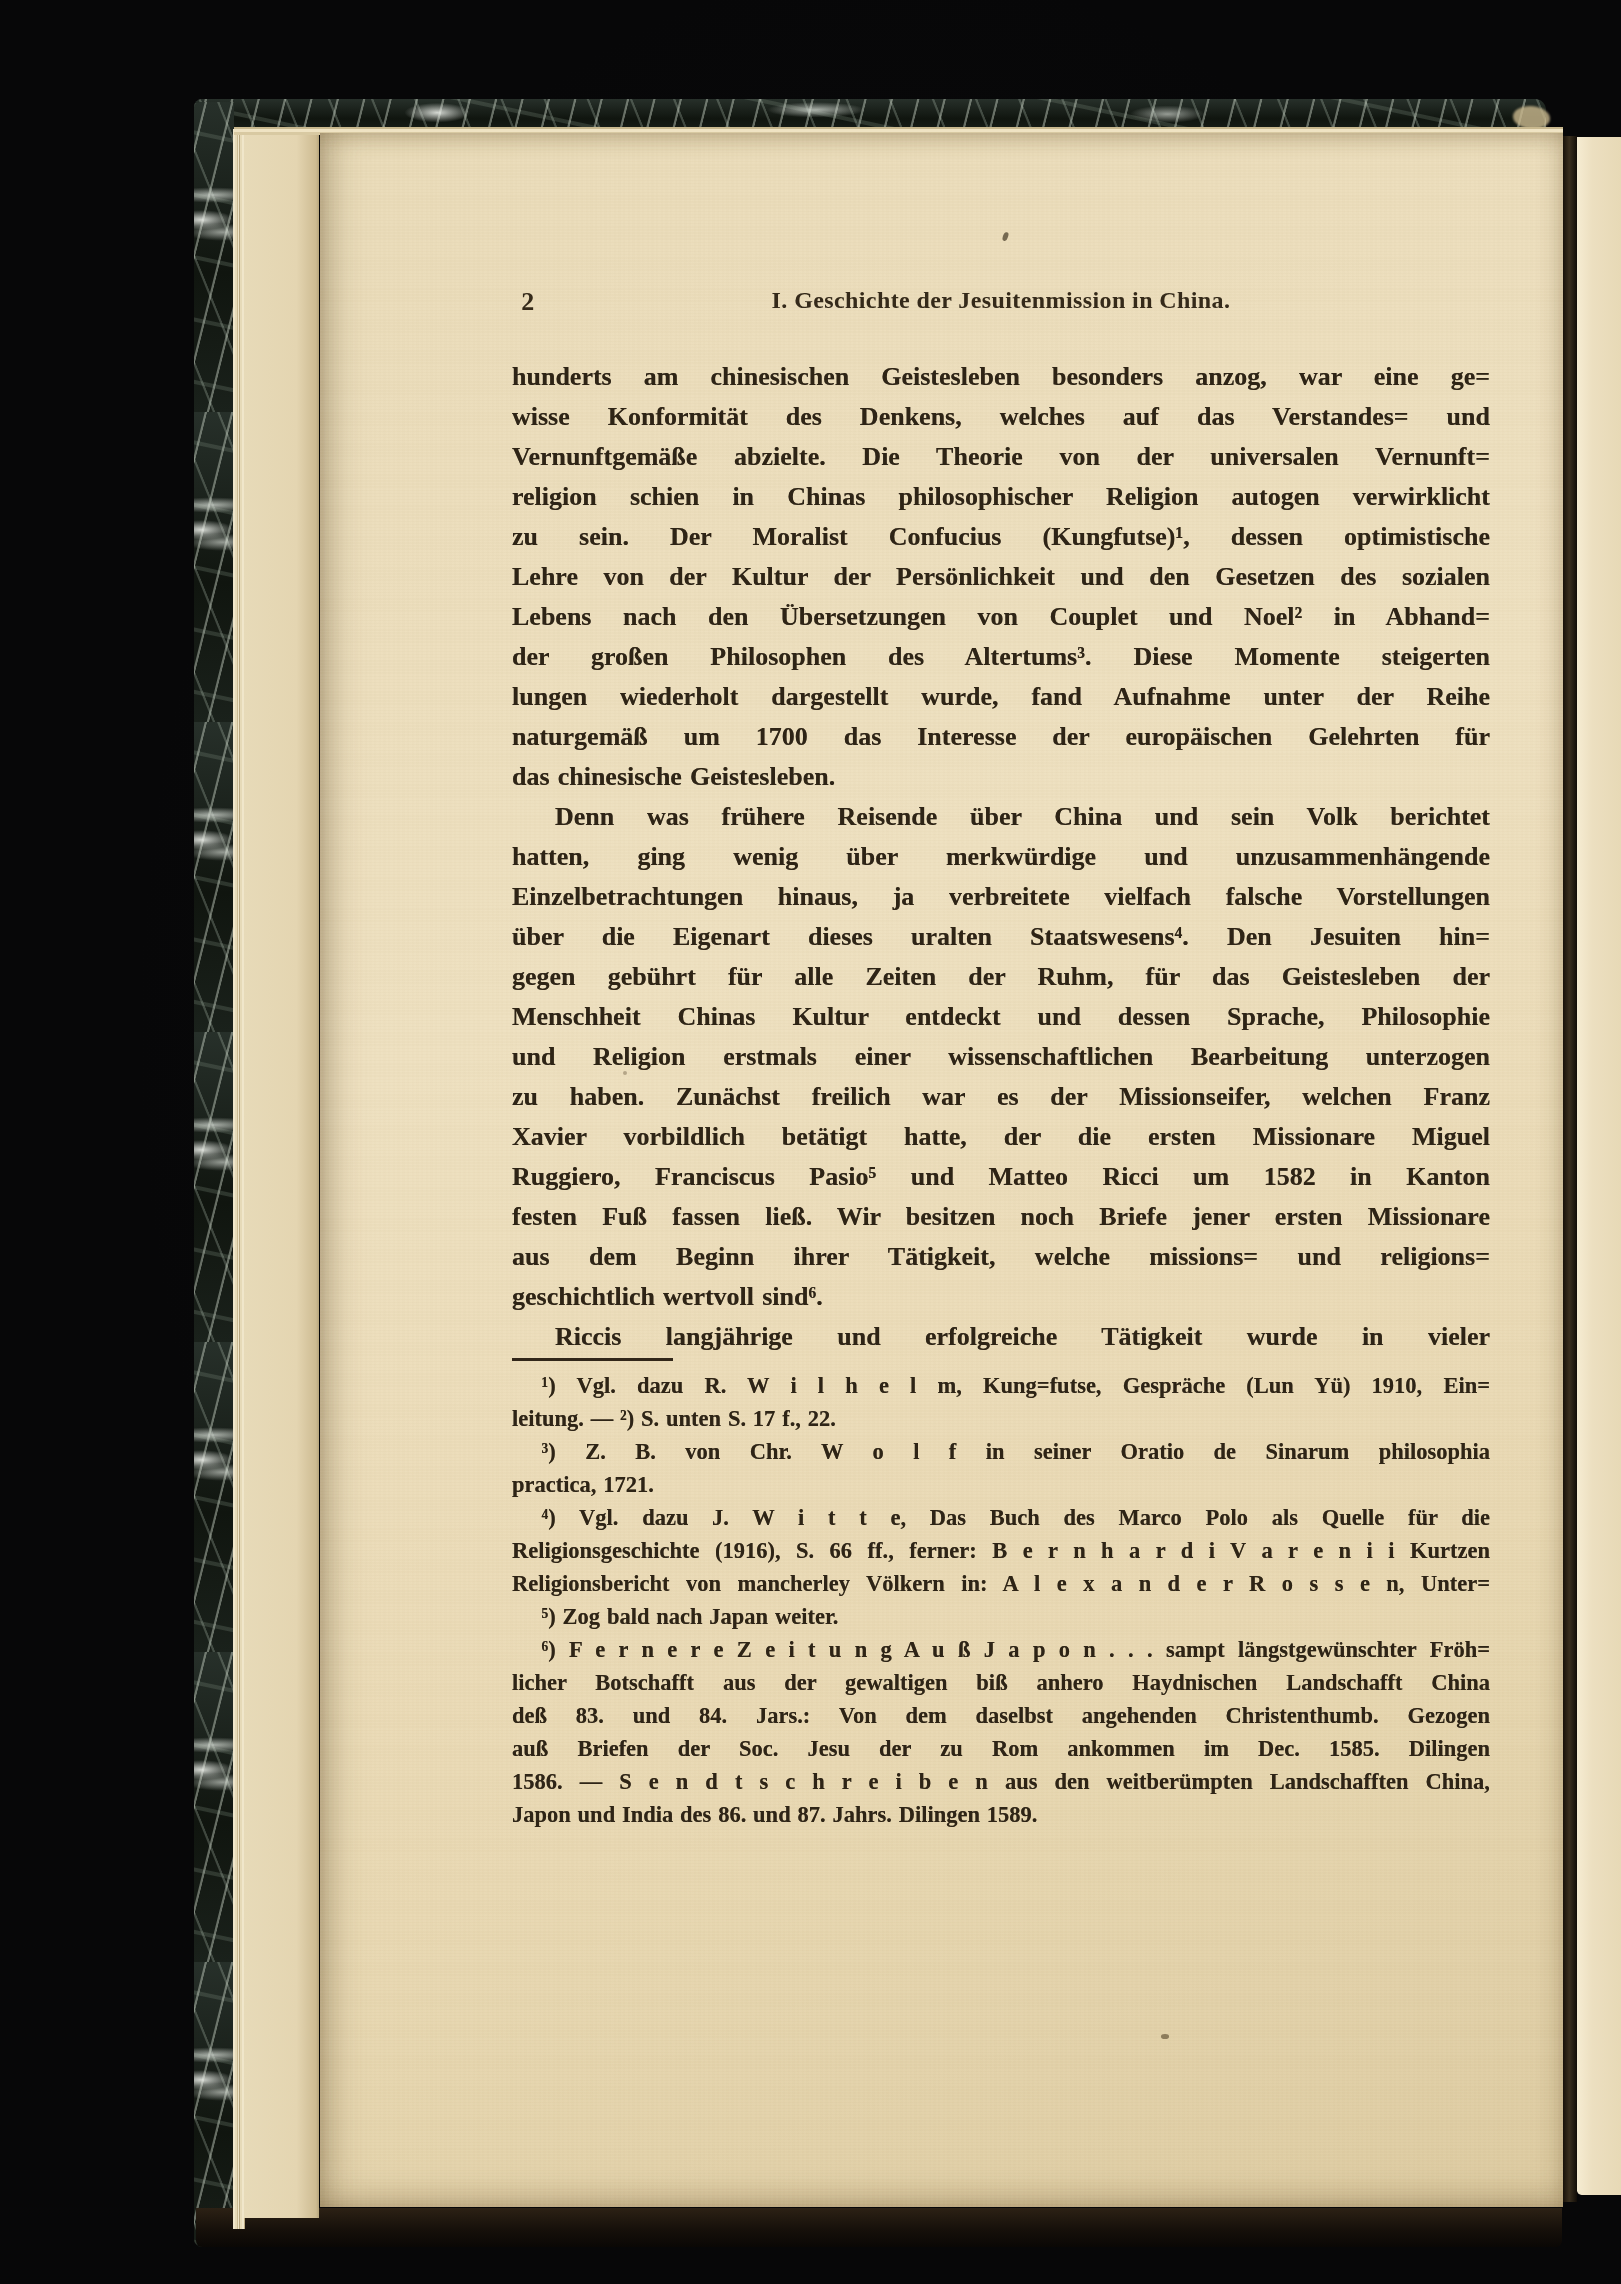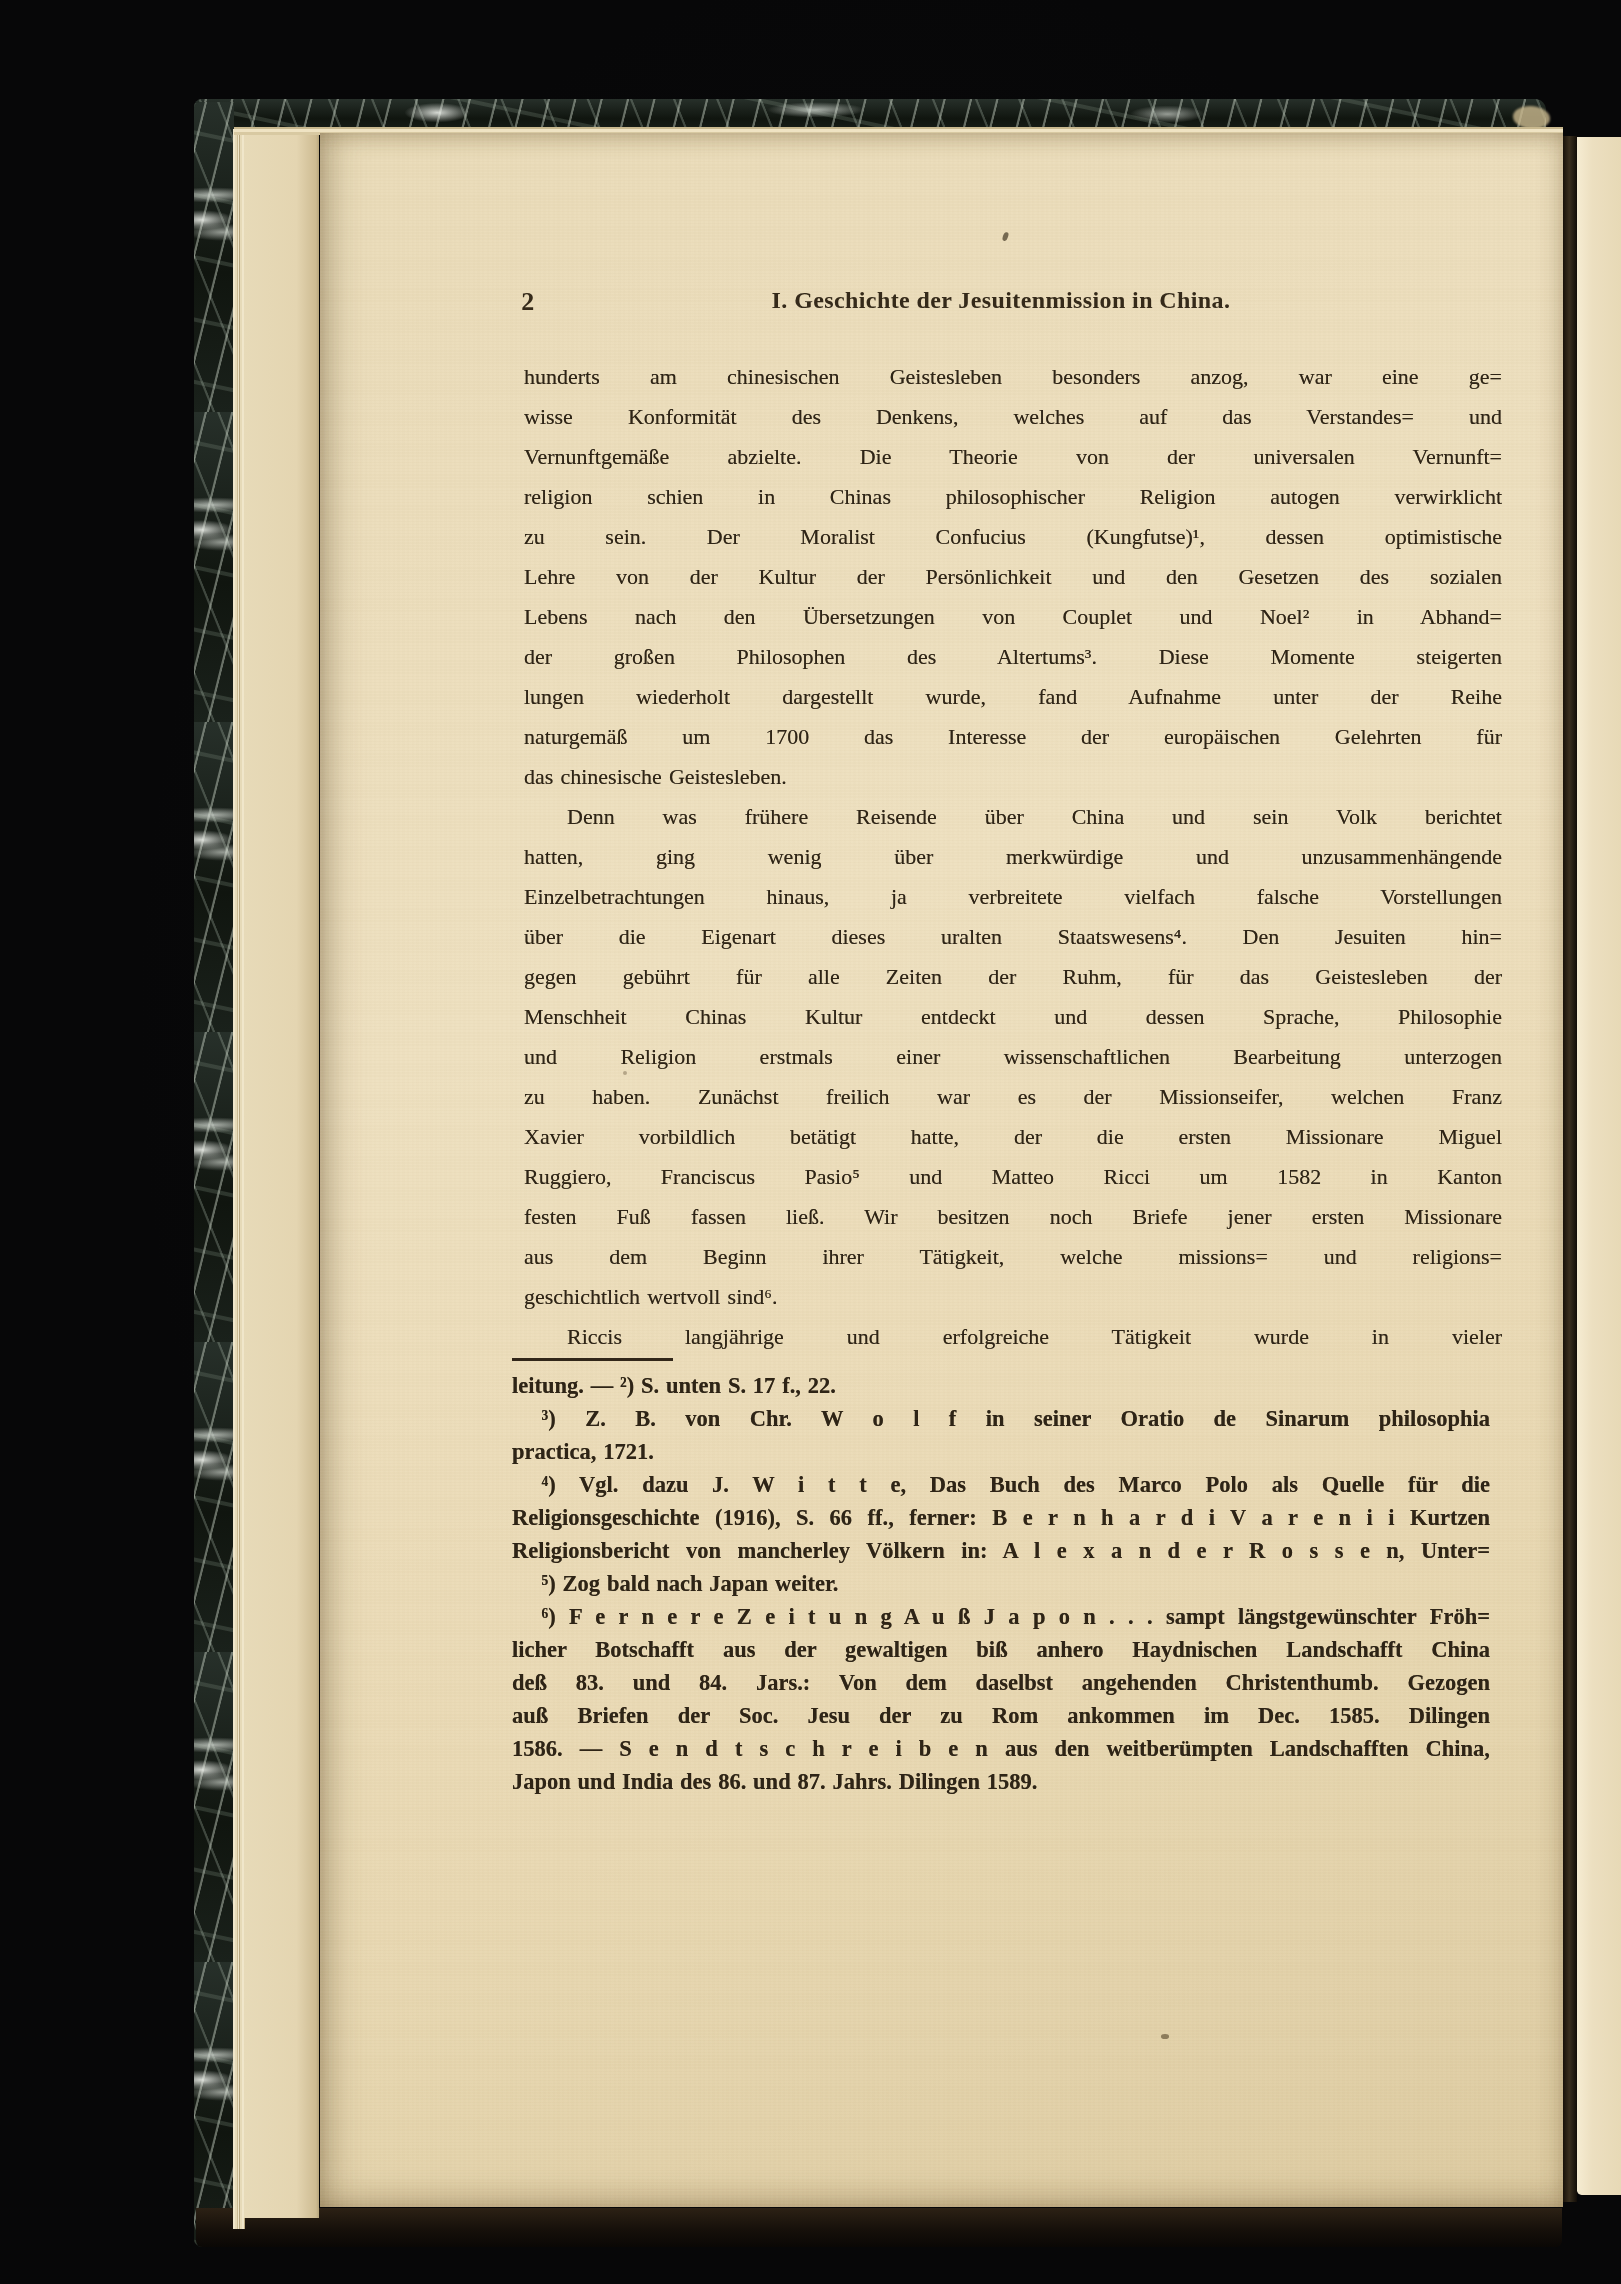"hunderts am chinesischen Geistesleben" .bodytext { font-size: 22px -> 26px; font-weight: normal -> bold; left: 204px -> 192px }
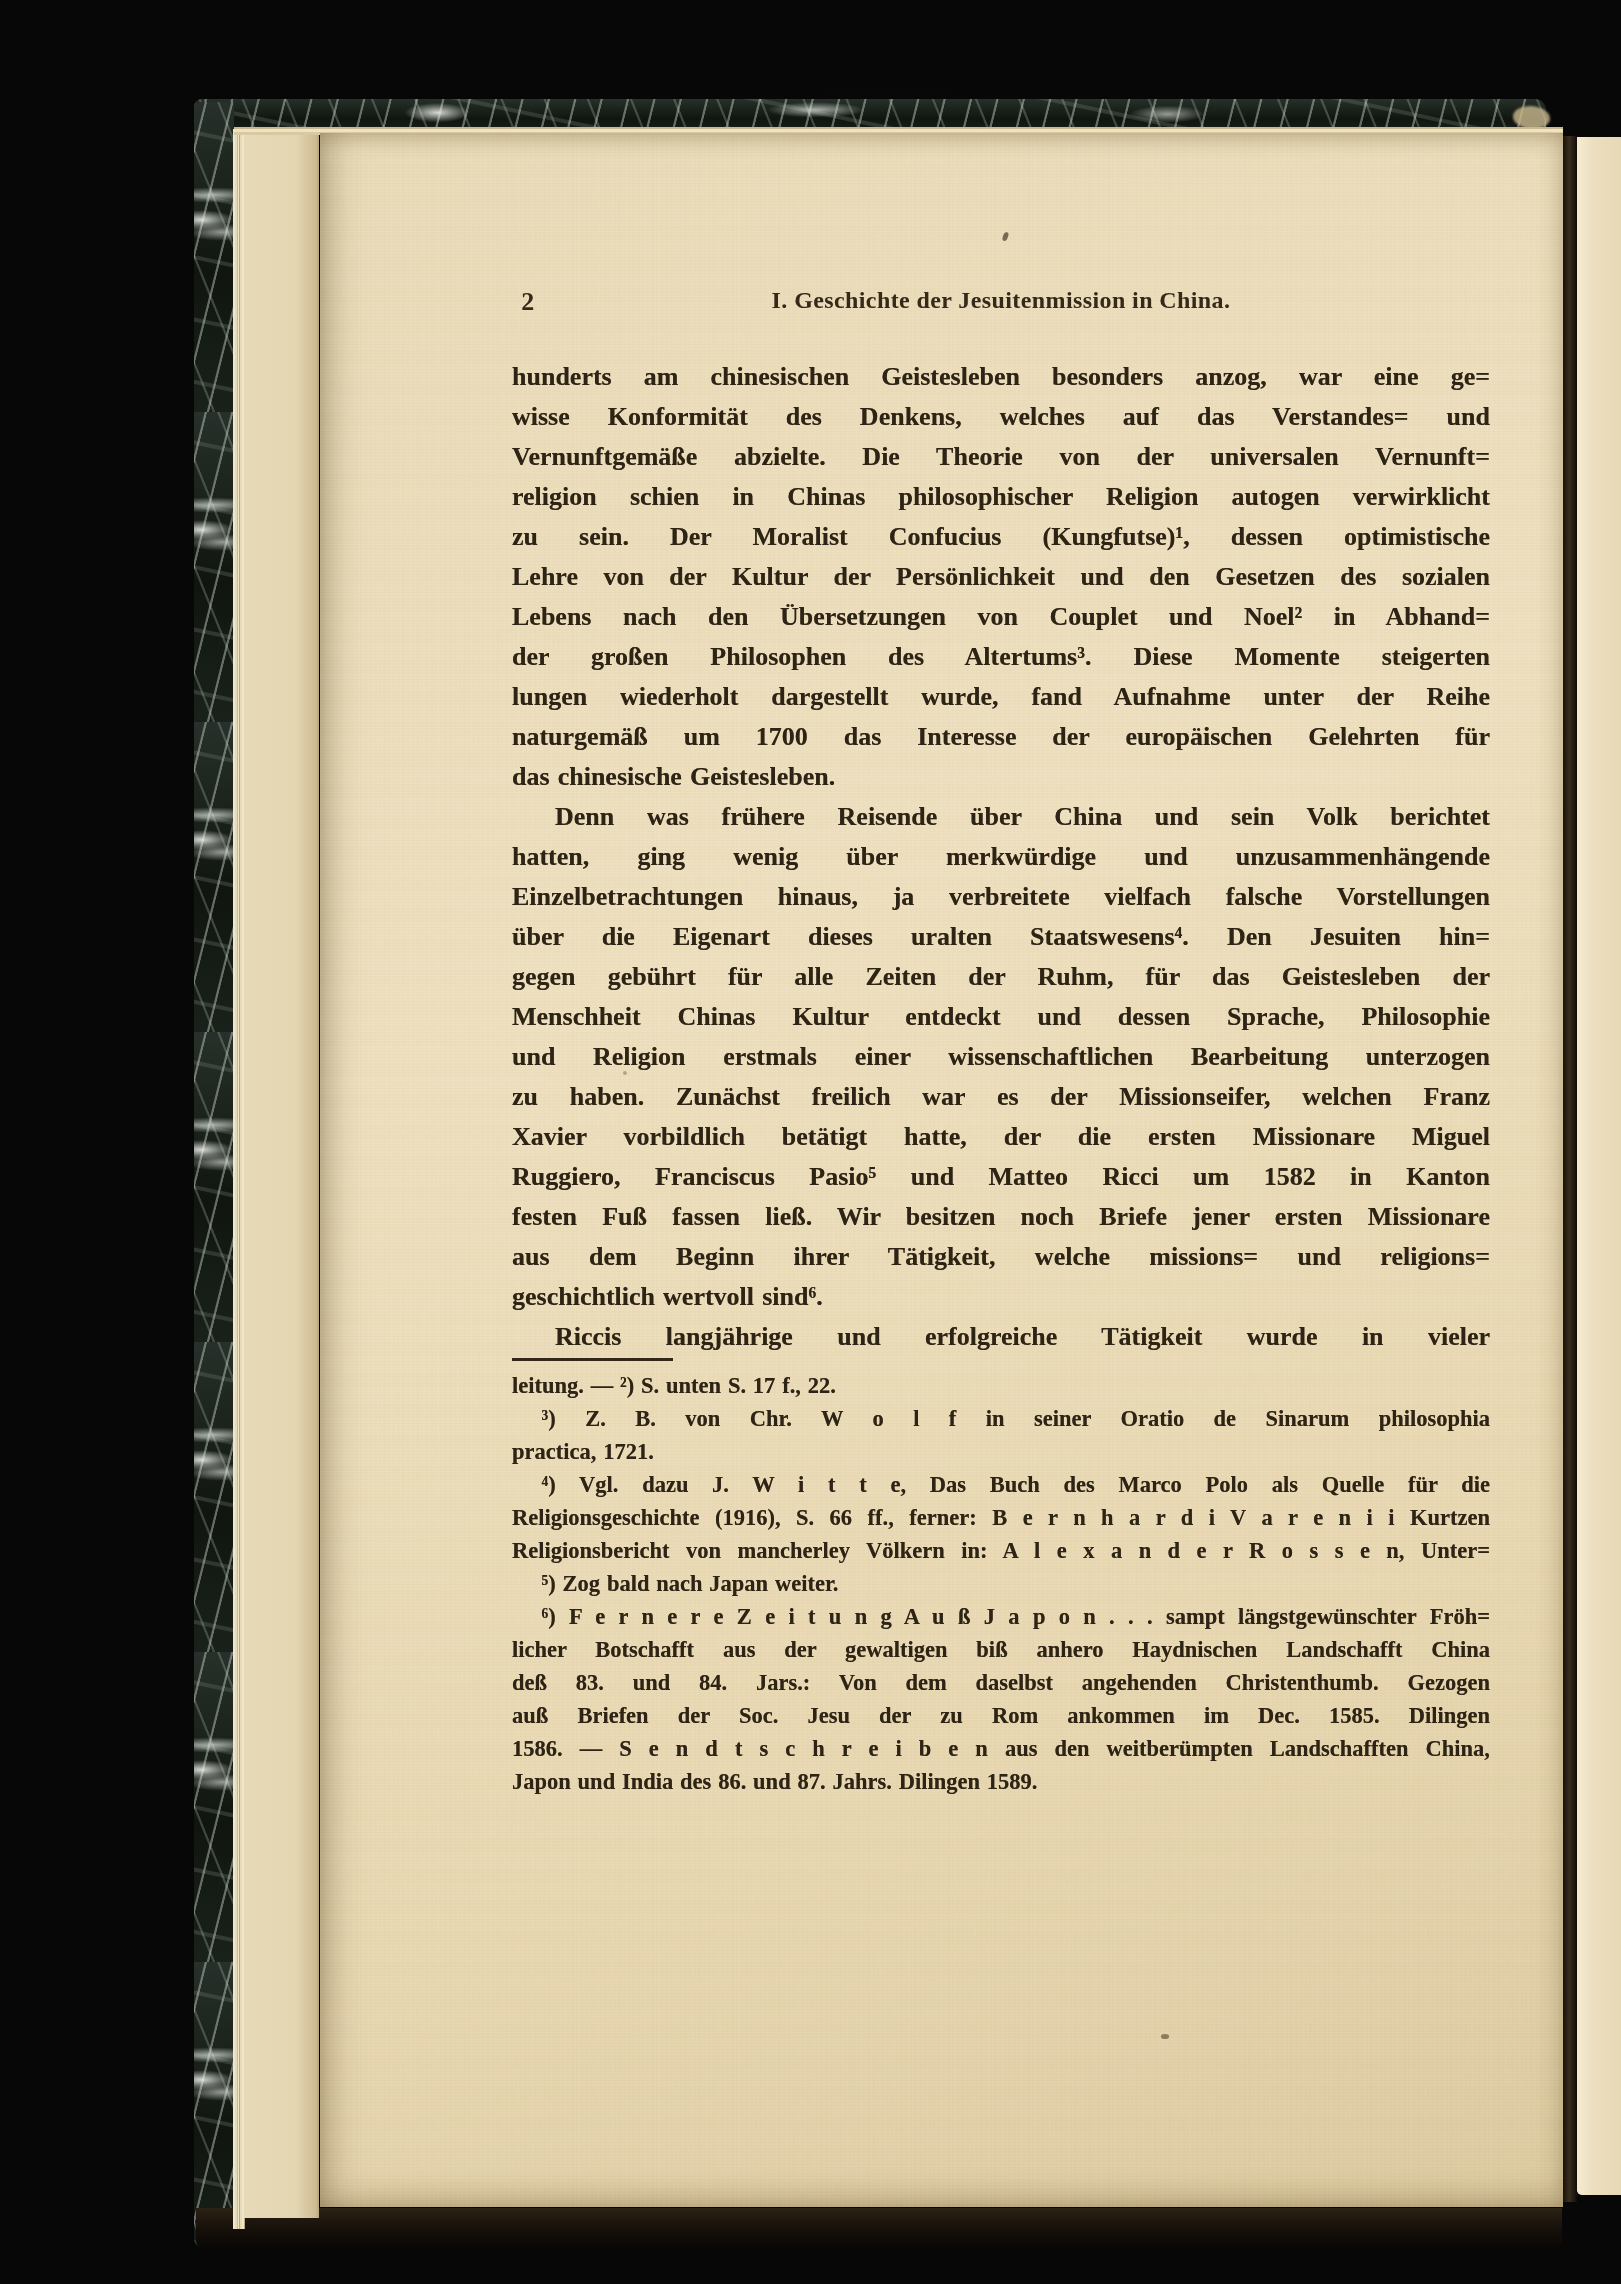"¹) Vgl. dazu R. W" div.ln { html: none -> <div>¹) Vgl. dazu R. W i l h e l m, Kung=futse, Gespräche (Lun Yü) 1910, Ein=</div> }
